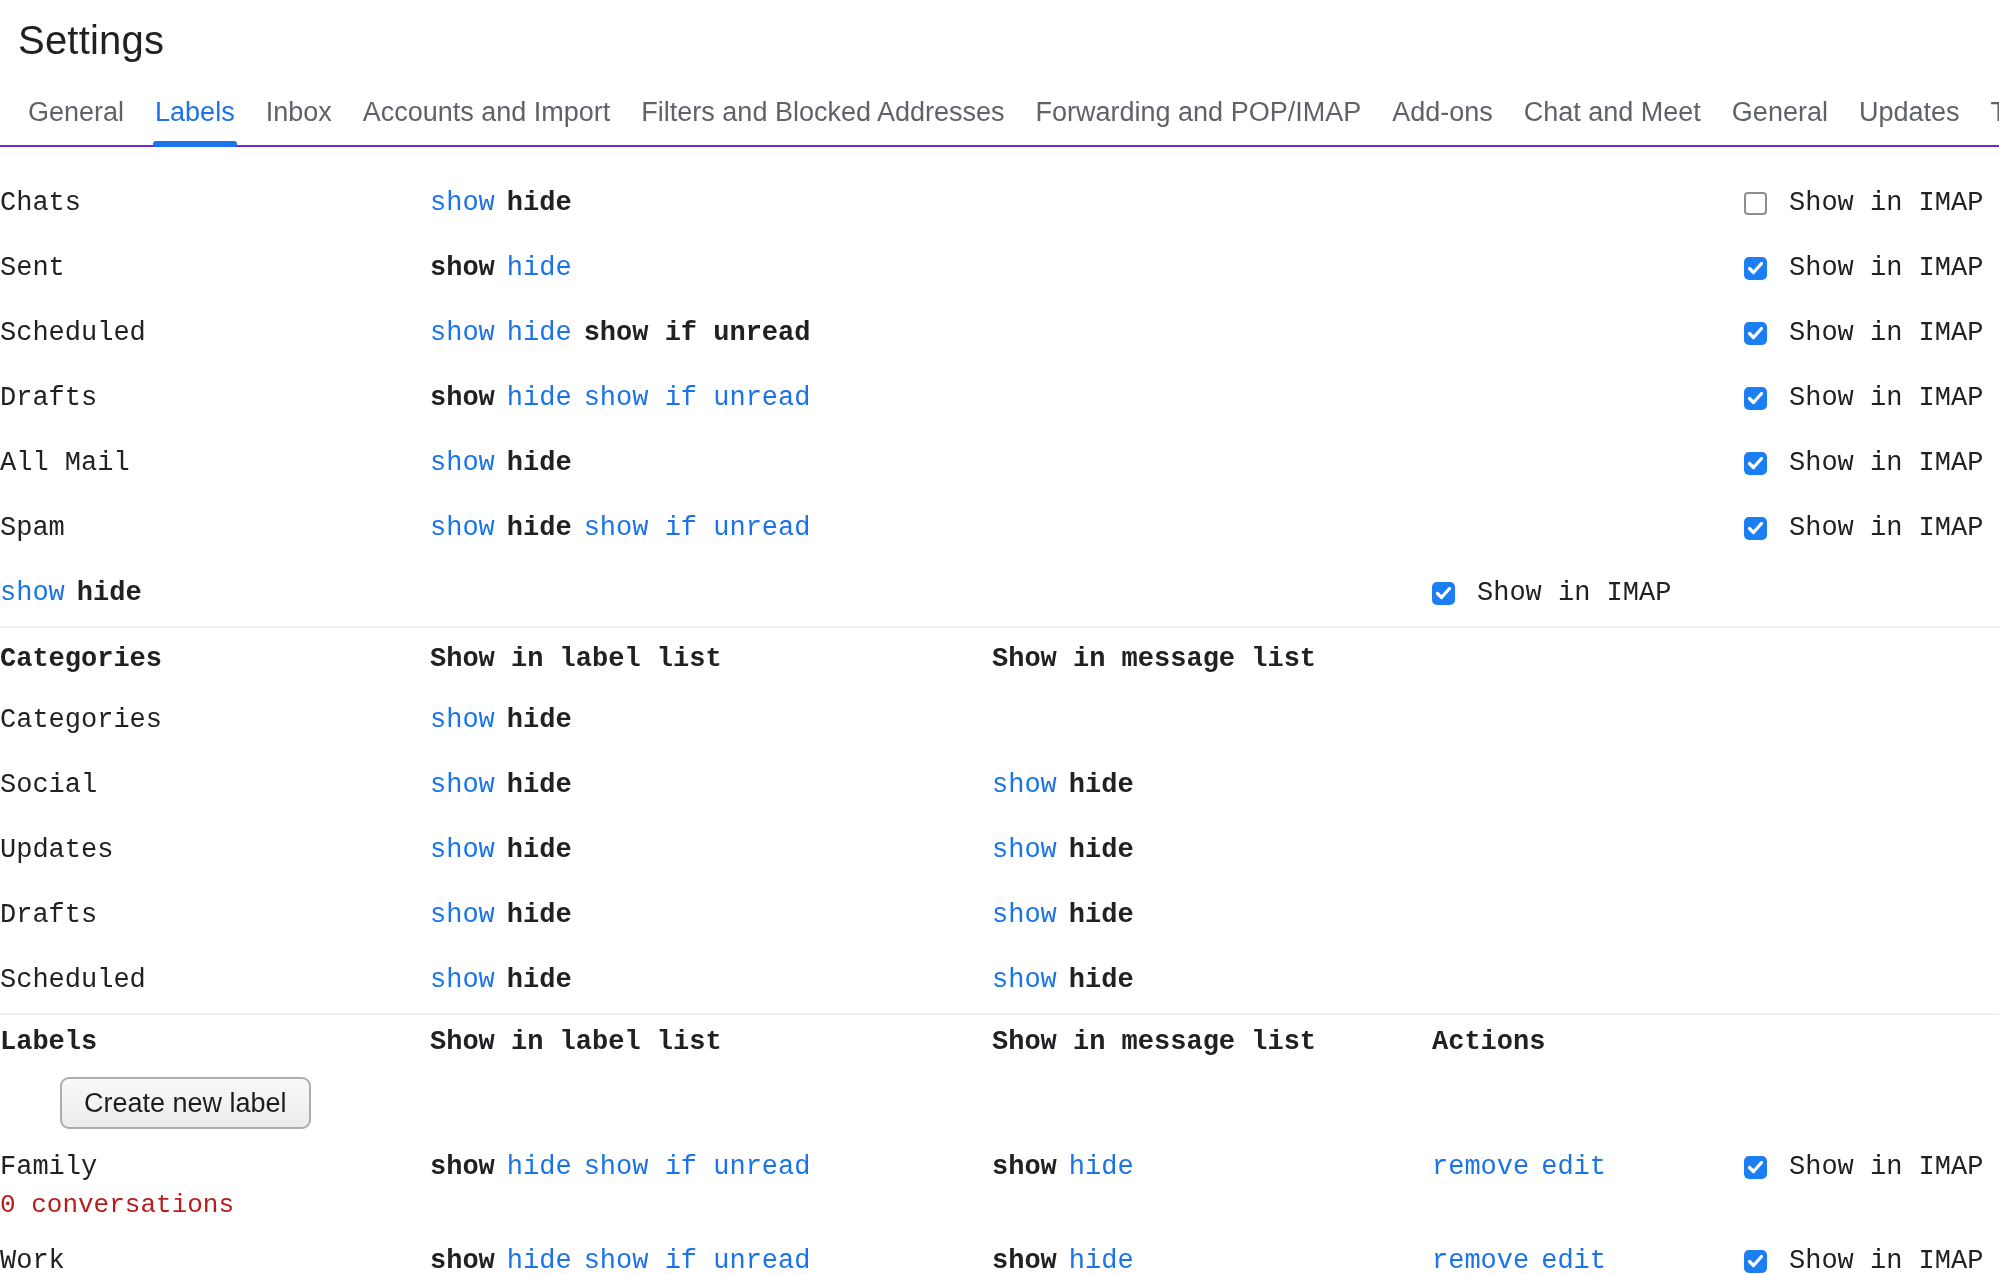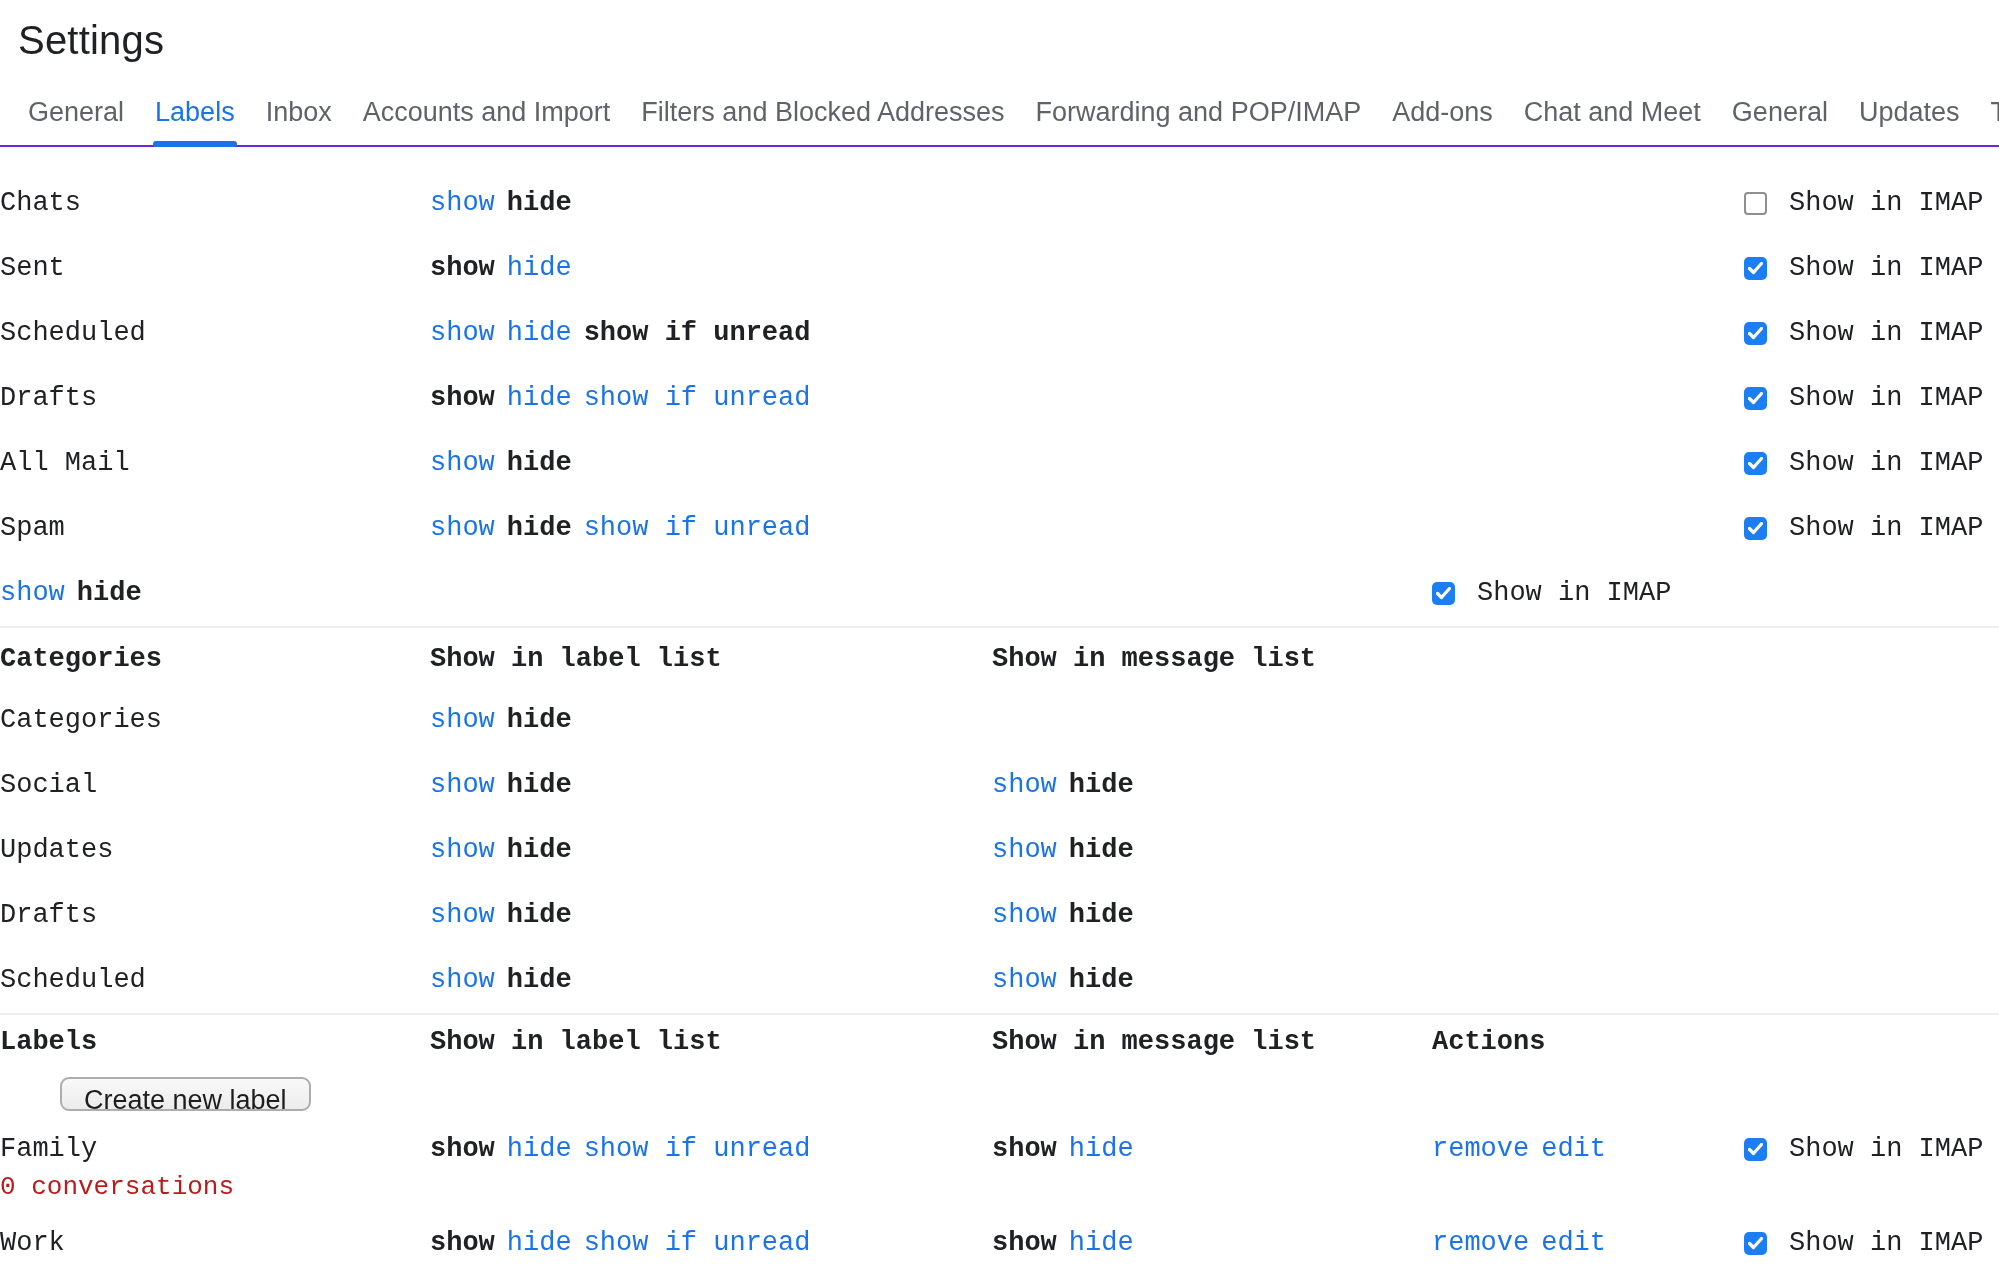"Create new label" .create-btn { height: 34px -> 52px }
